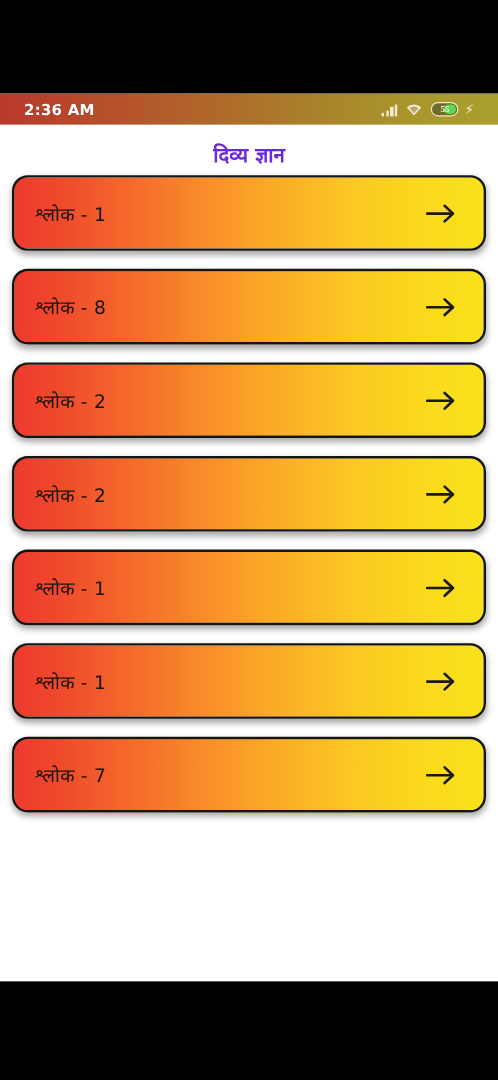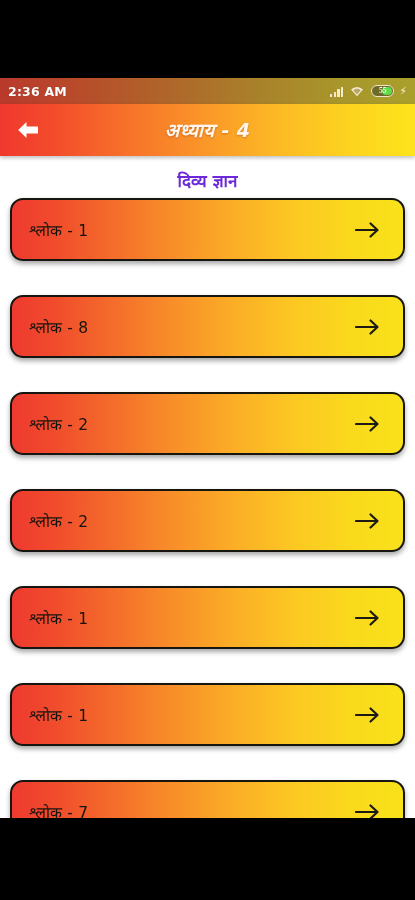"2:36 AM" #statusbar { padding: 0 8px -> 0 20px }
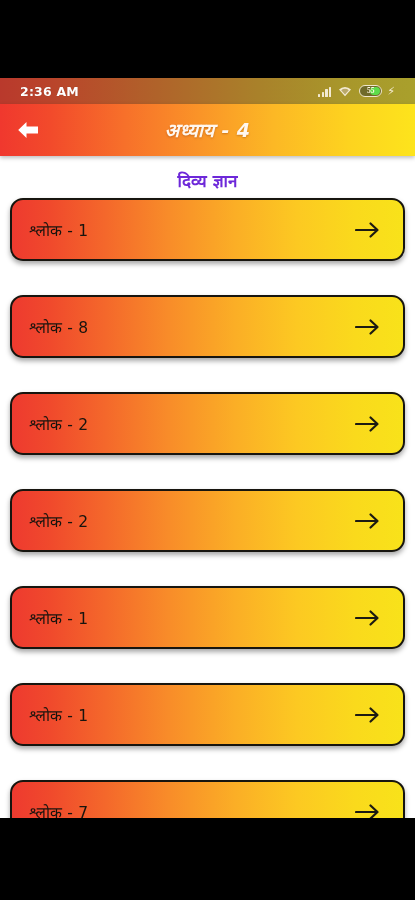"अध्याय - 4" div { html: <div> <div> <span> <svg> <path></path> </svg> </span> </div> <div>अध्याय - 4</div> </div> -> none }
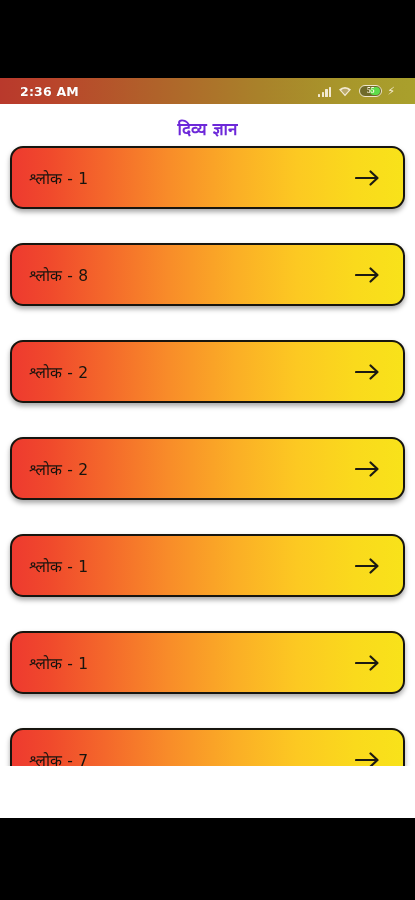"श्लोक - 1" .card { margin-bottom: 34px -> 15px }
